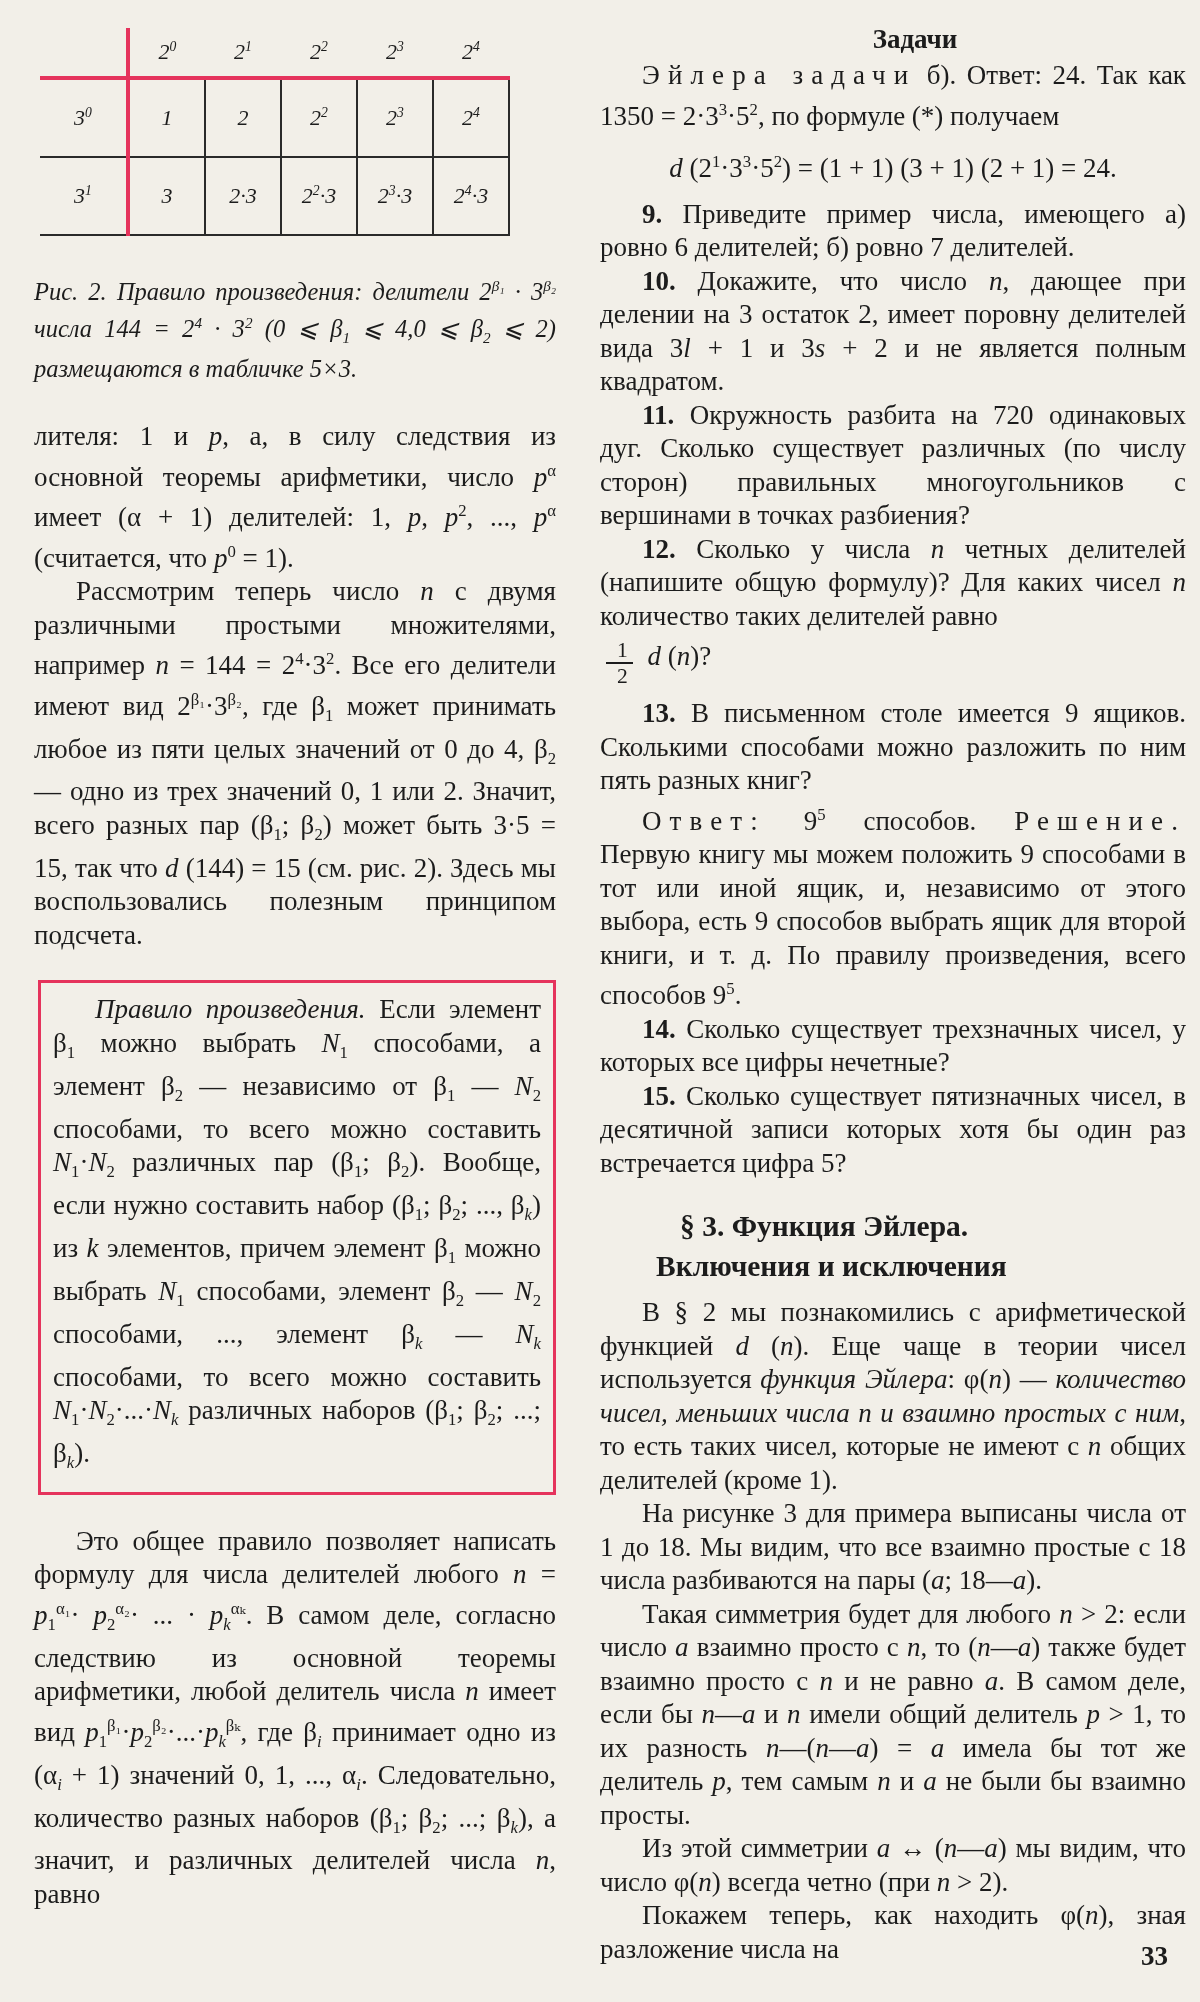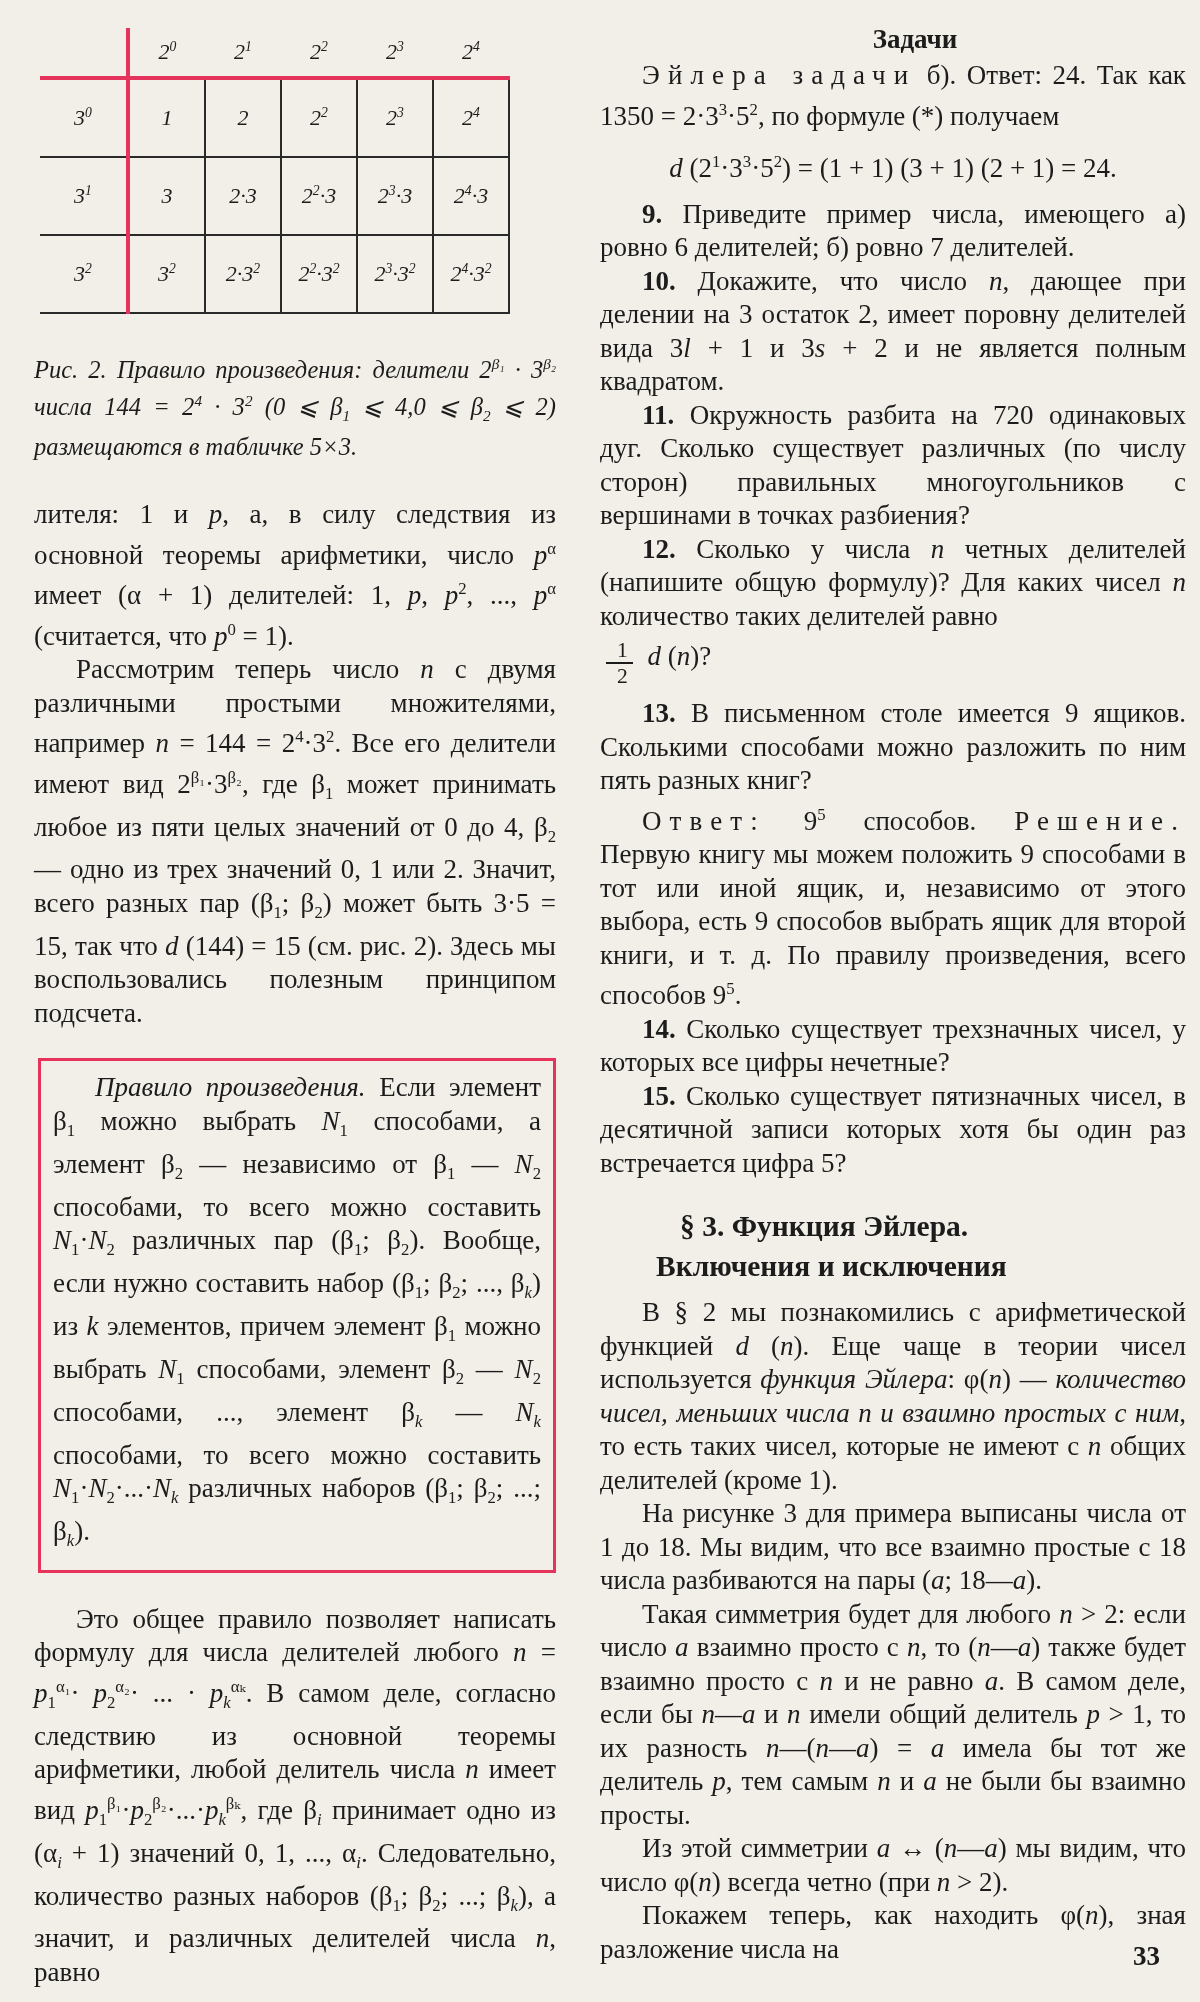"32" tr { html: <tr> <td>3<sup>2</sup></td> <td>3<sup>2</sup></td> <td>2·3<sup>2</sup></td> <td>2<sup>2</sup>·3<sup>2</sup></td> <td>2<sup>3</sup>·3<sup>2</sup></td> <td>2<sup>4</sup>·3<sup>2</sup></td> </tr> -> none }
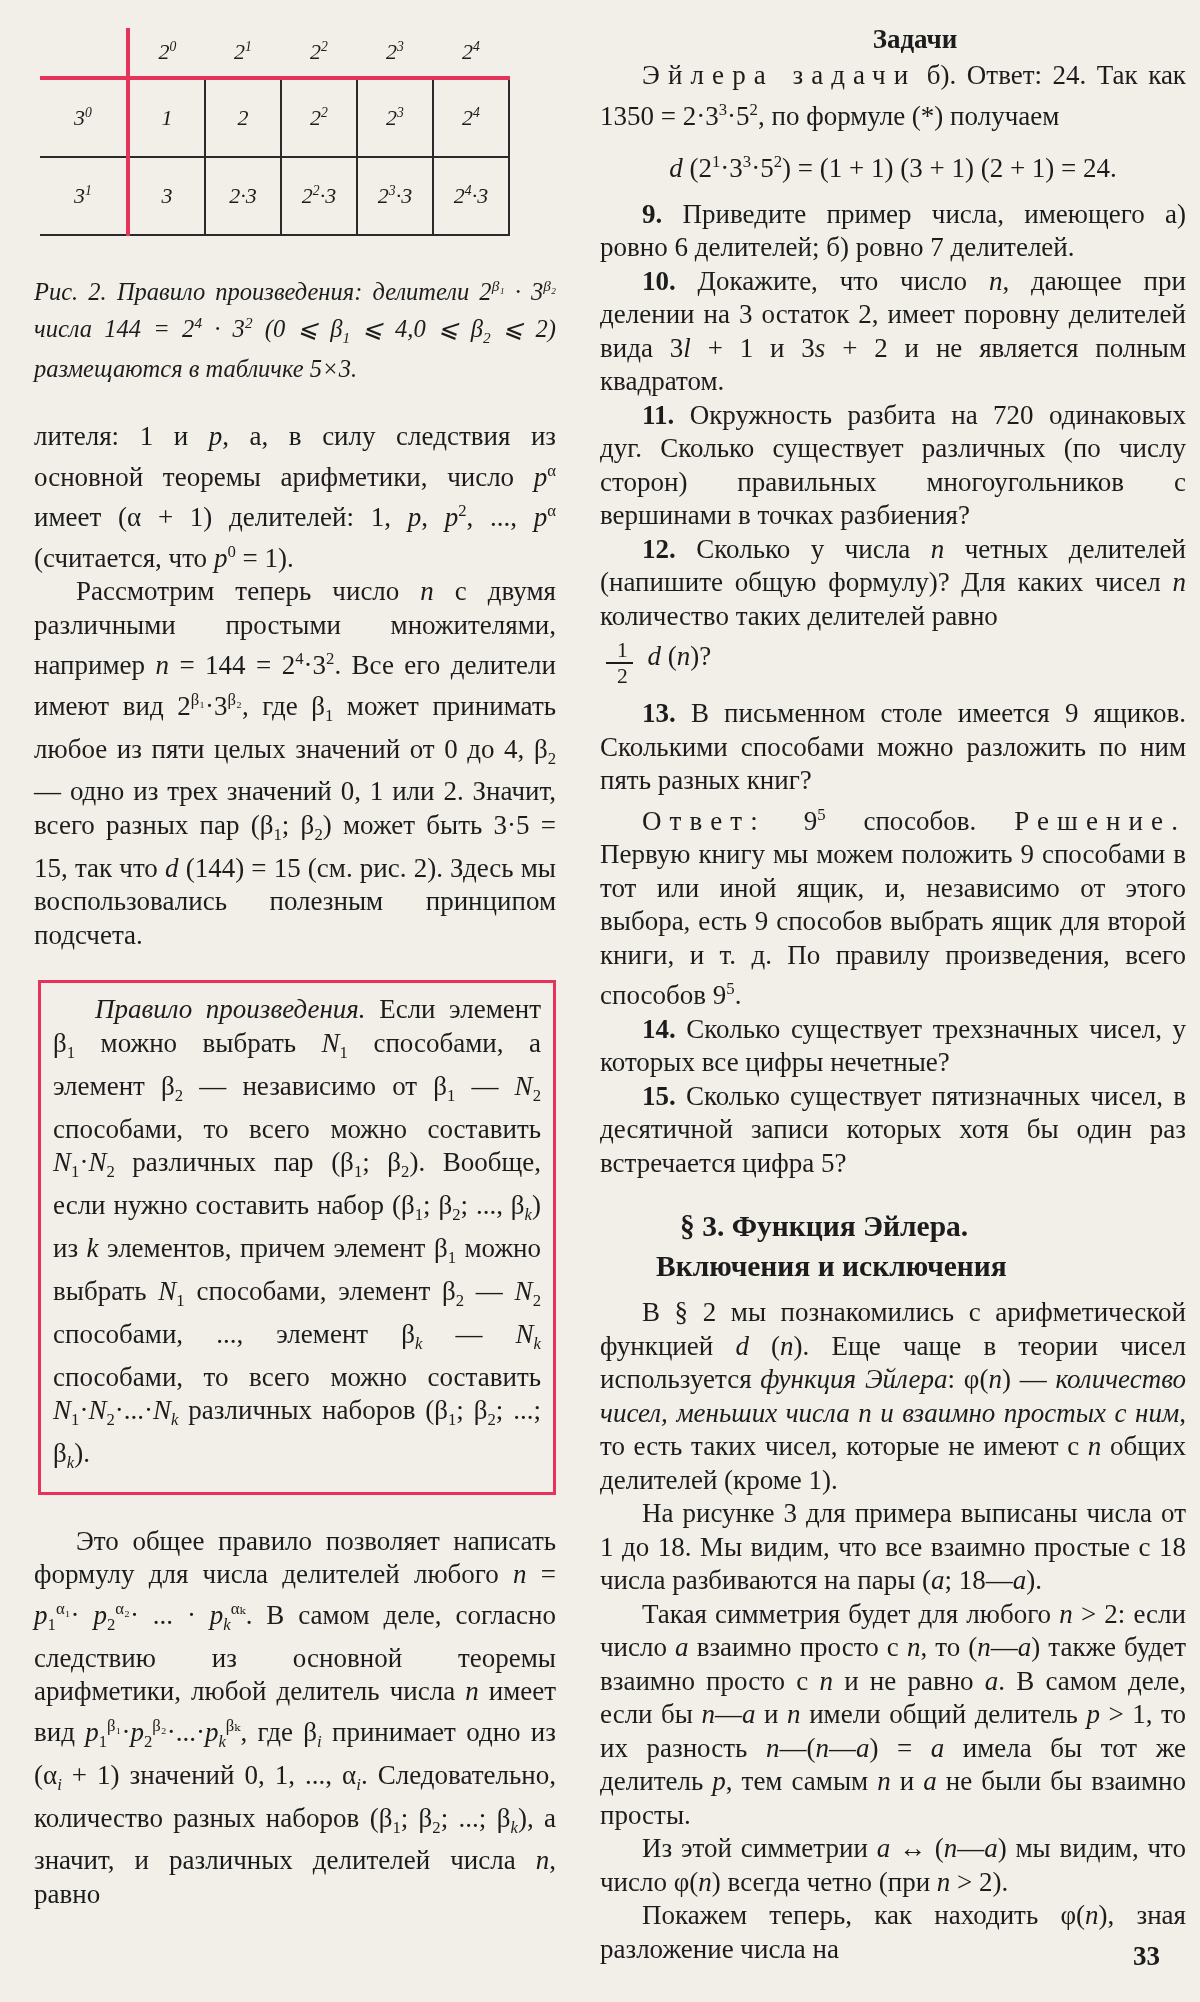"33" .page-number { right: 40px -> 32px }
